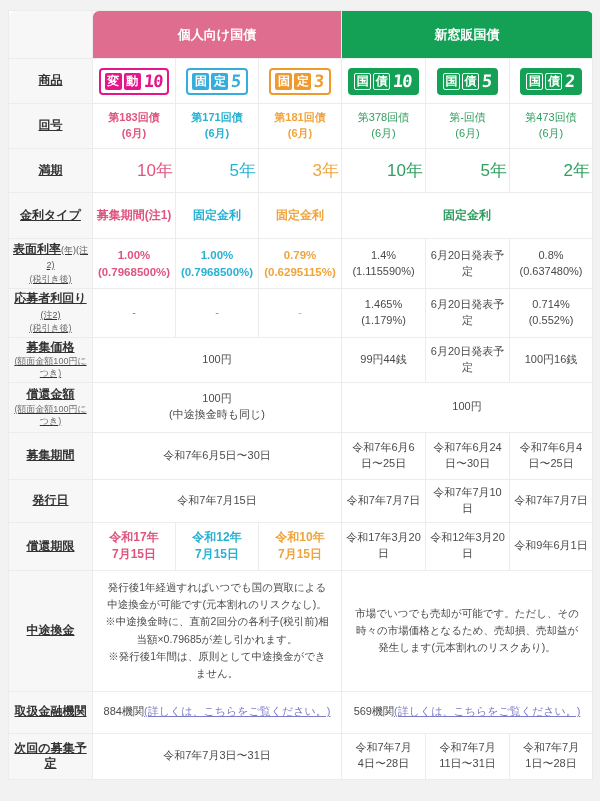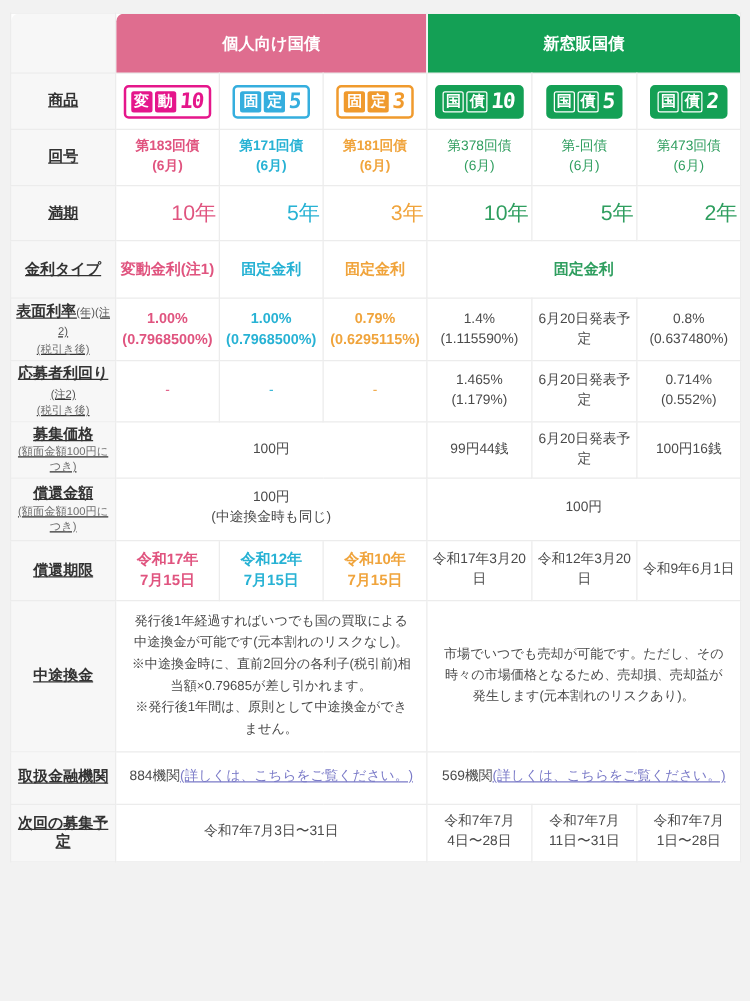"変動金利(注1)" td.mid { text: 変動金利 -> 募集期間 }
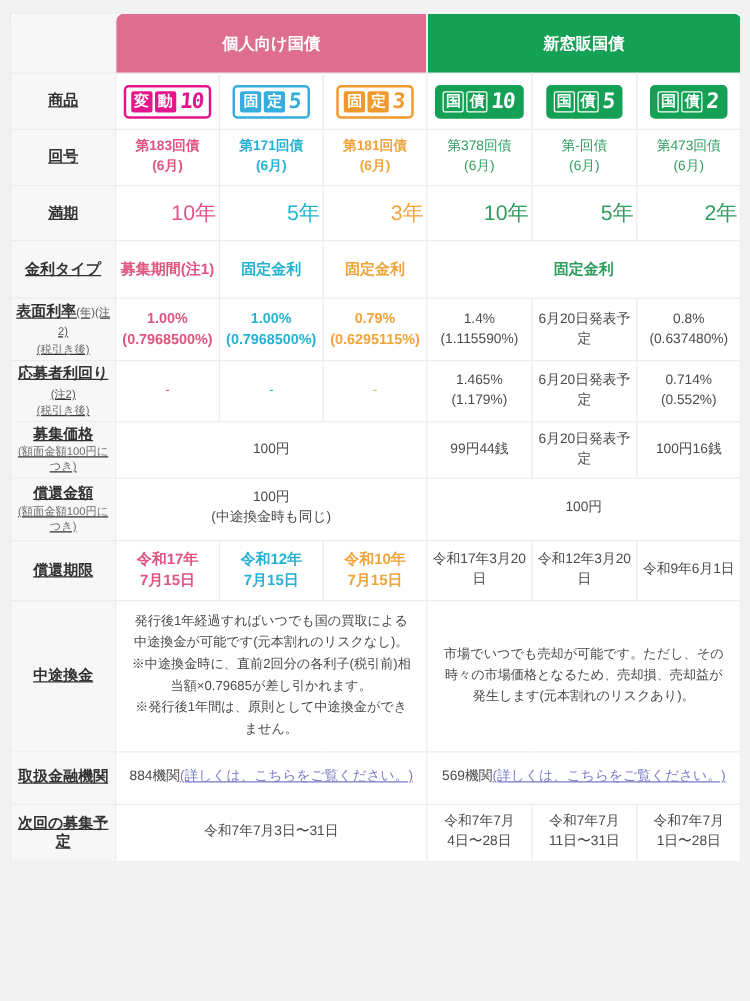"募集期間" tr.h47 { html: none -> <tr> <th>募集期間</th> <td>令和7年6月5日〜30日</td> <td>令和7年6月6日〜25日</td> <td>令和7年6月24日〜30日</td> <td>令和7年6月4日〜25日</td> </tr> }
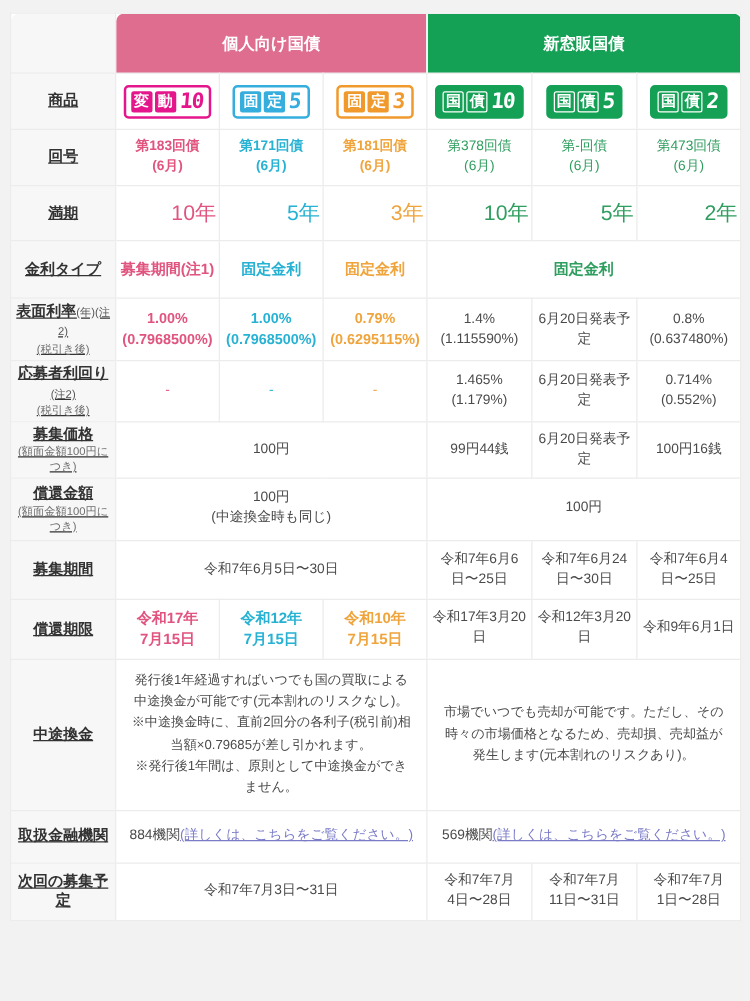"発行日" tr.h43 { html: none -> <tr> <th>発行日</th> <td>令和7年7月15日</td> <td>令和7年7月7日</td> <td>令和7年7月10日</td> <td>令和7年7月7日</td> </tr> }
